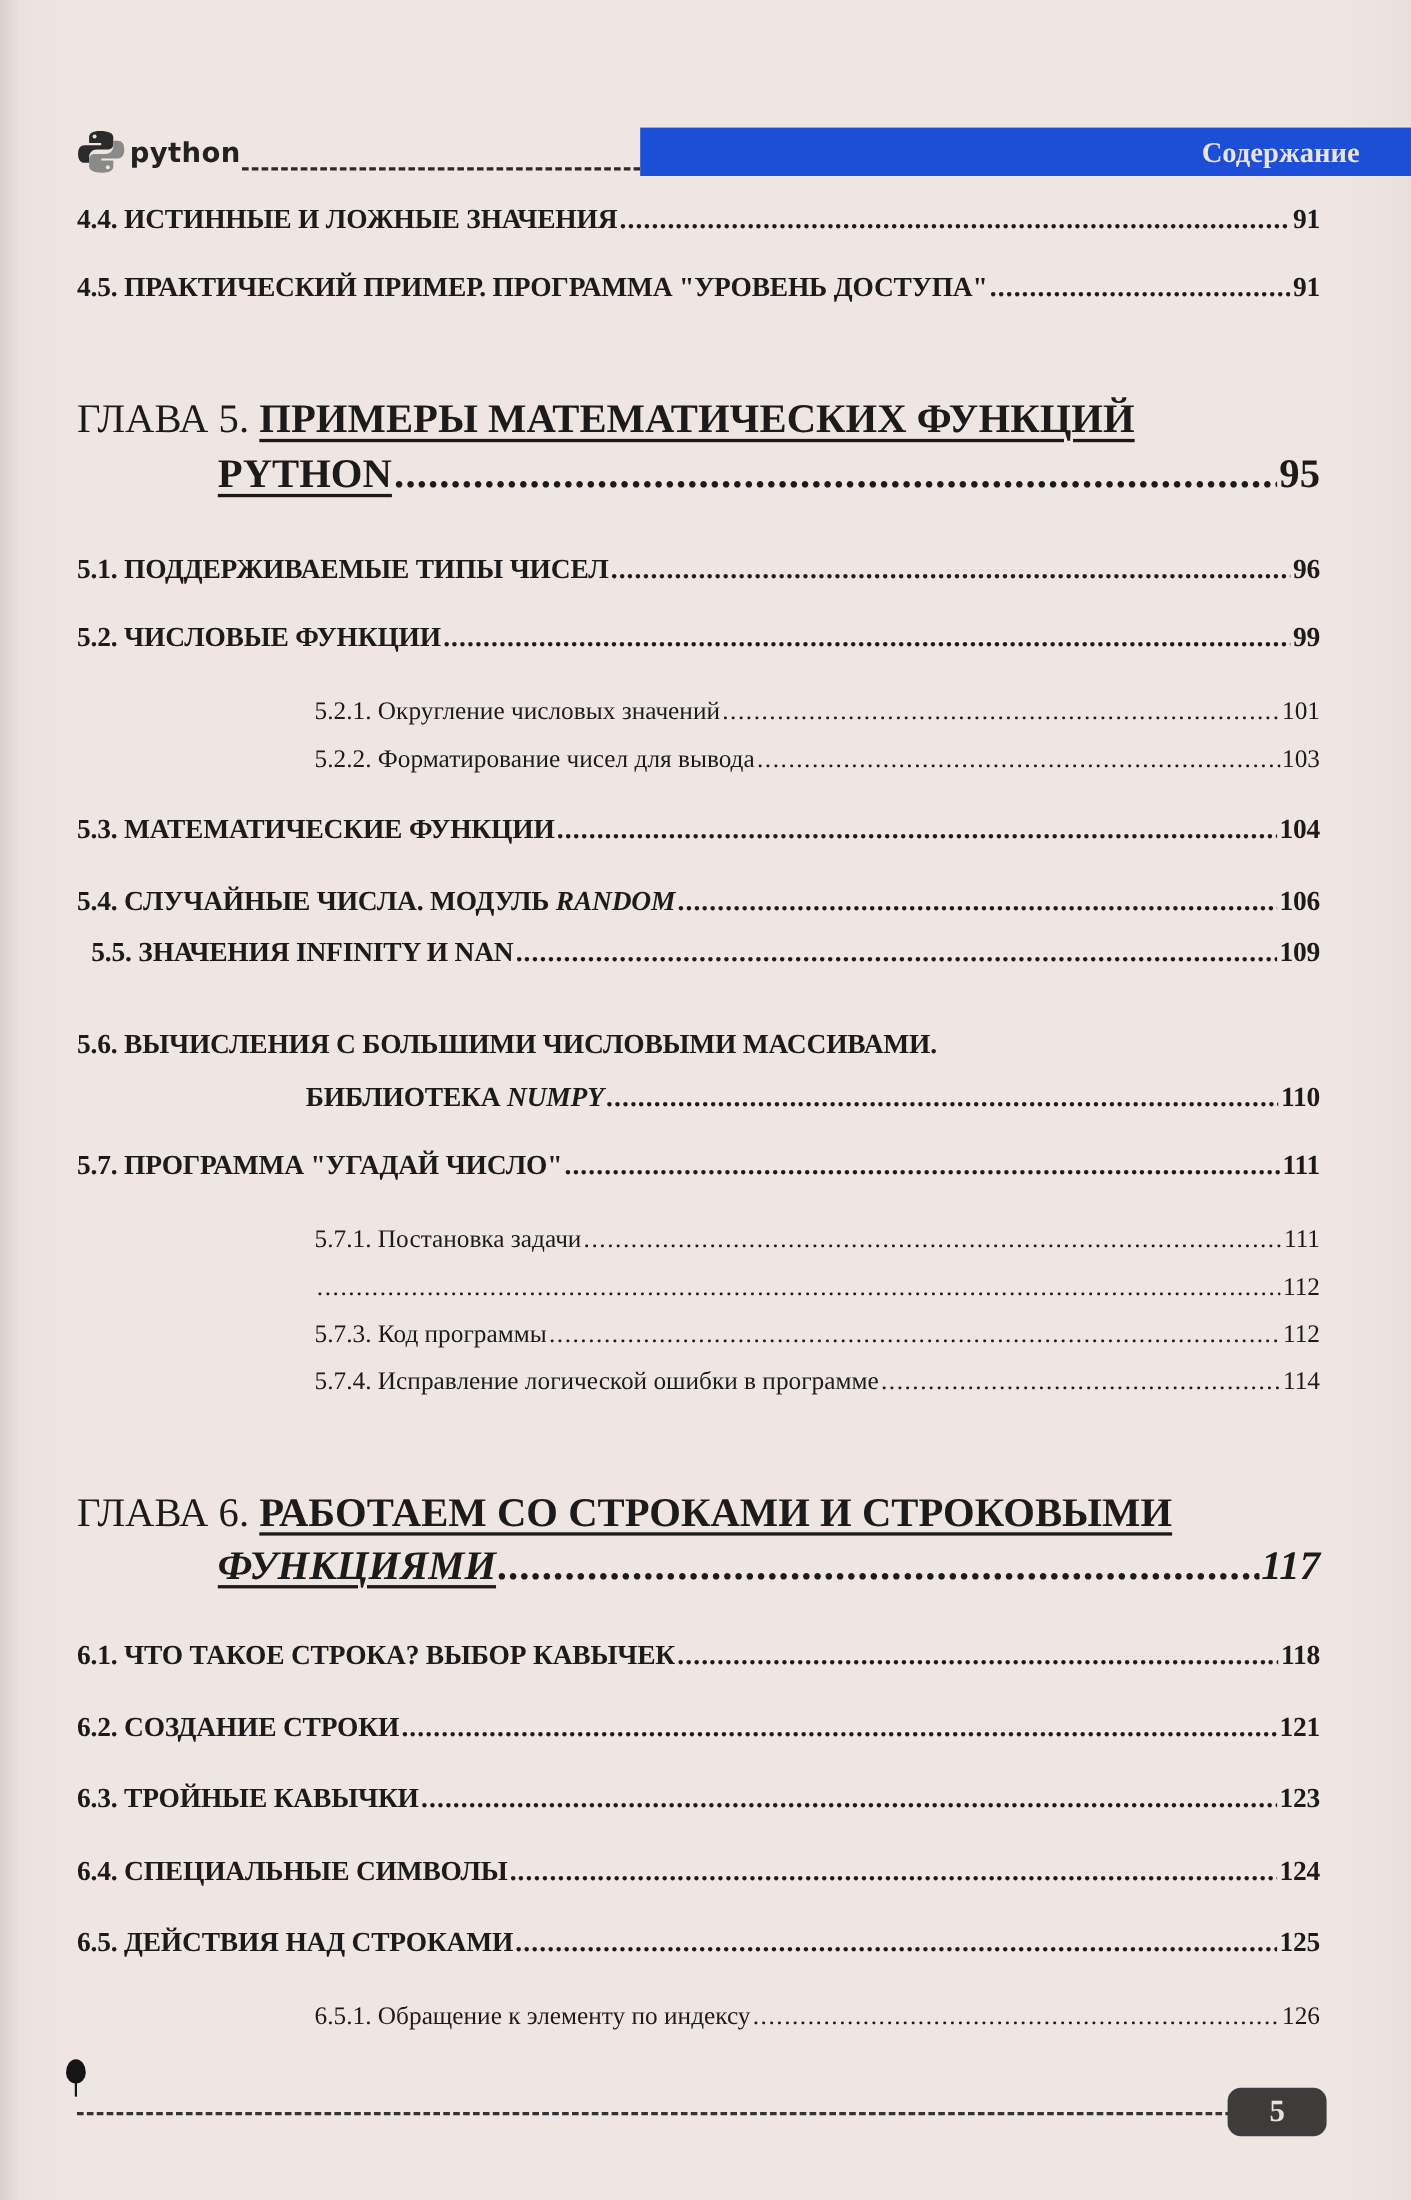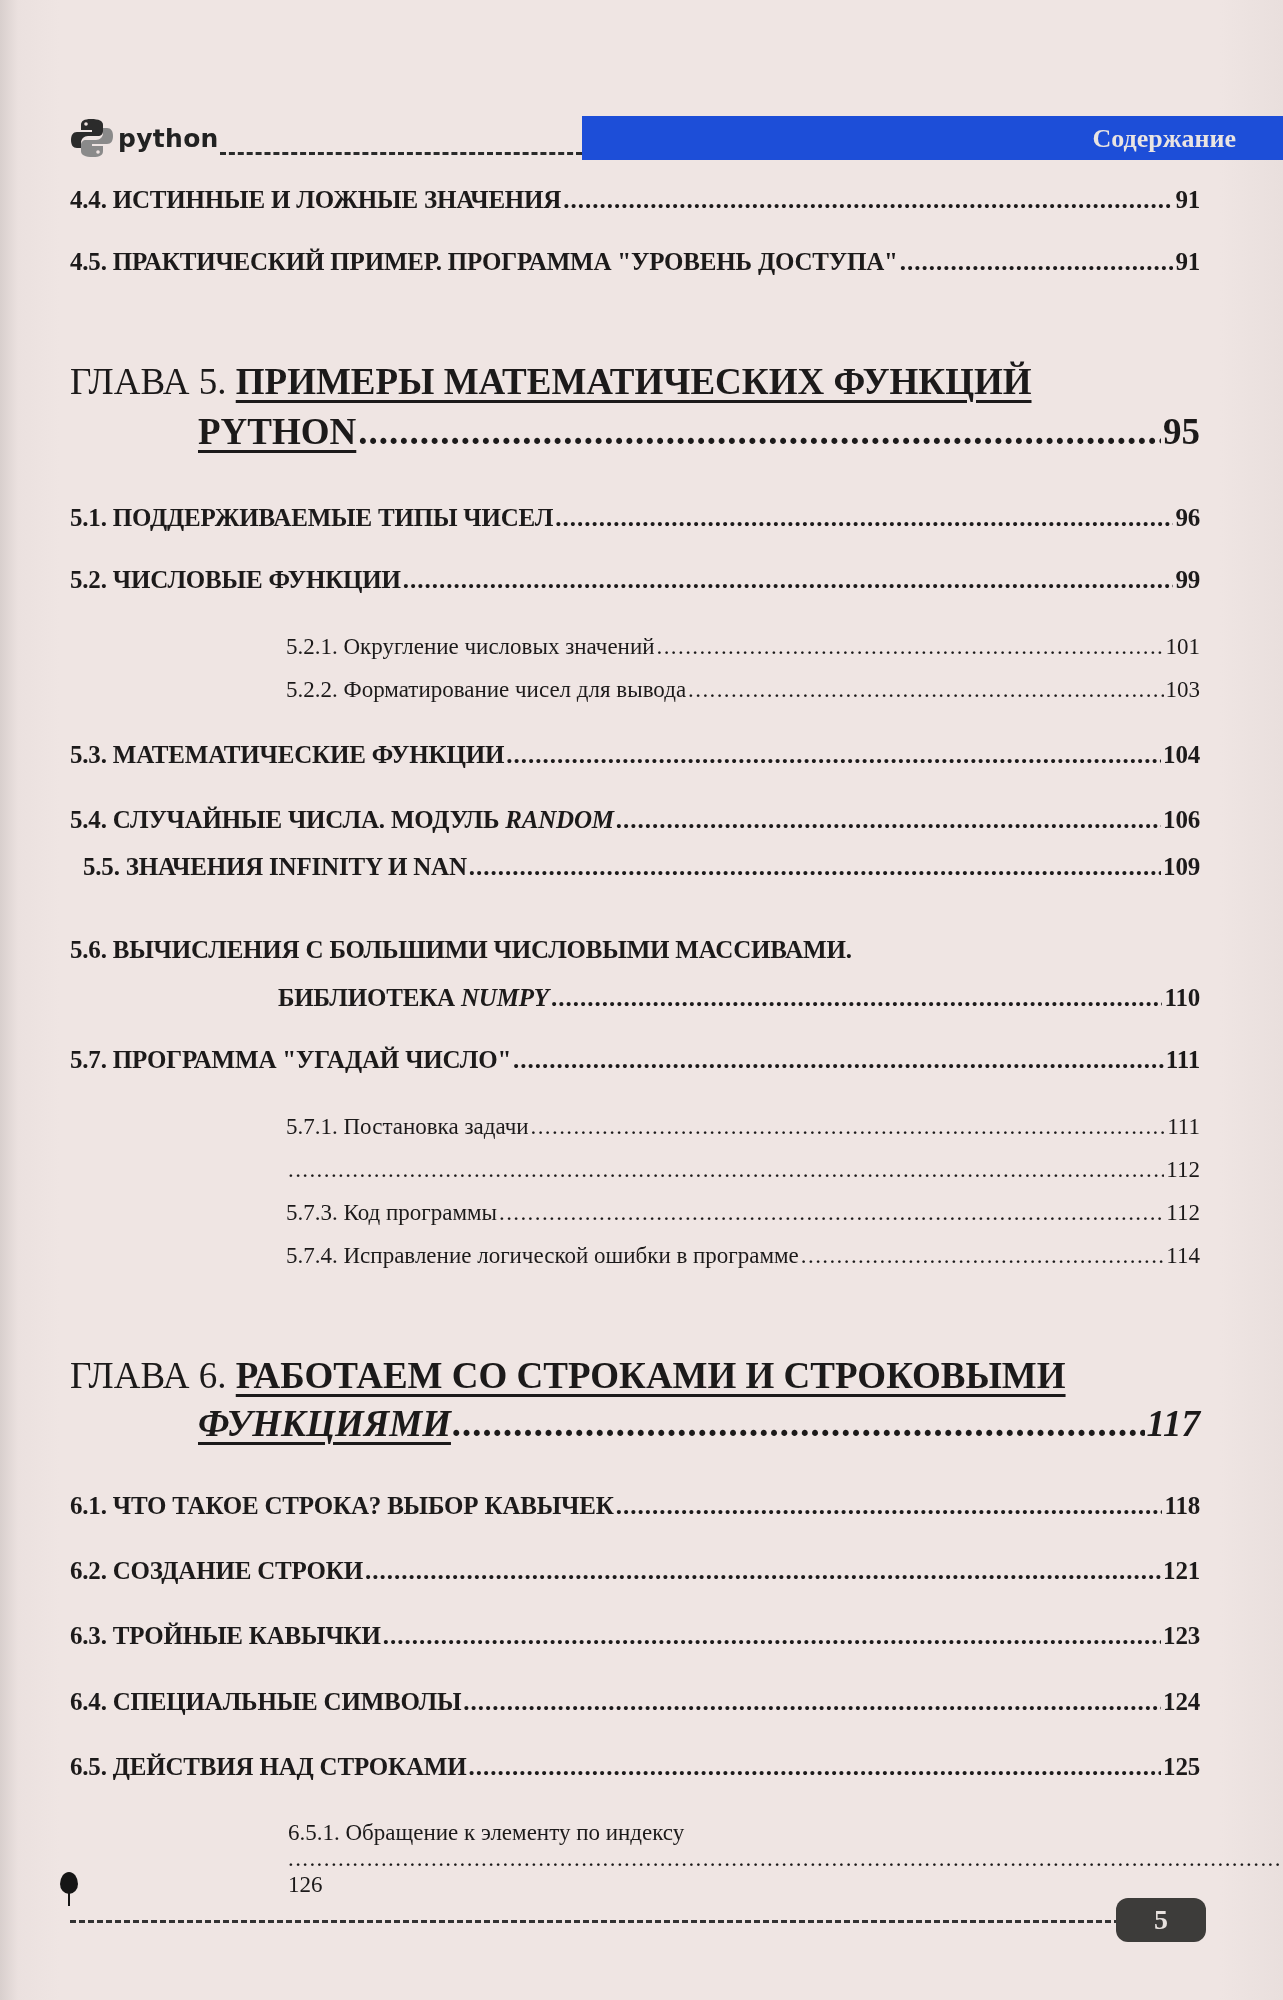"6.5.1. Обращение к элементу по" div.row { flex-direction: column -> none }
